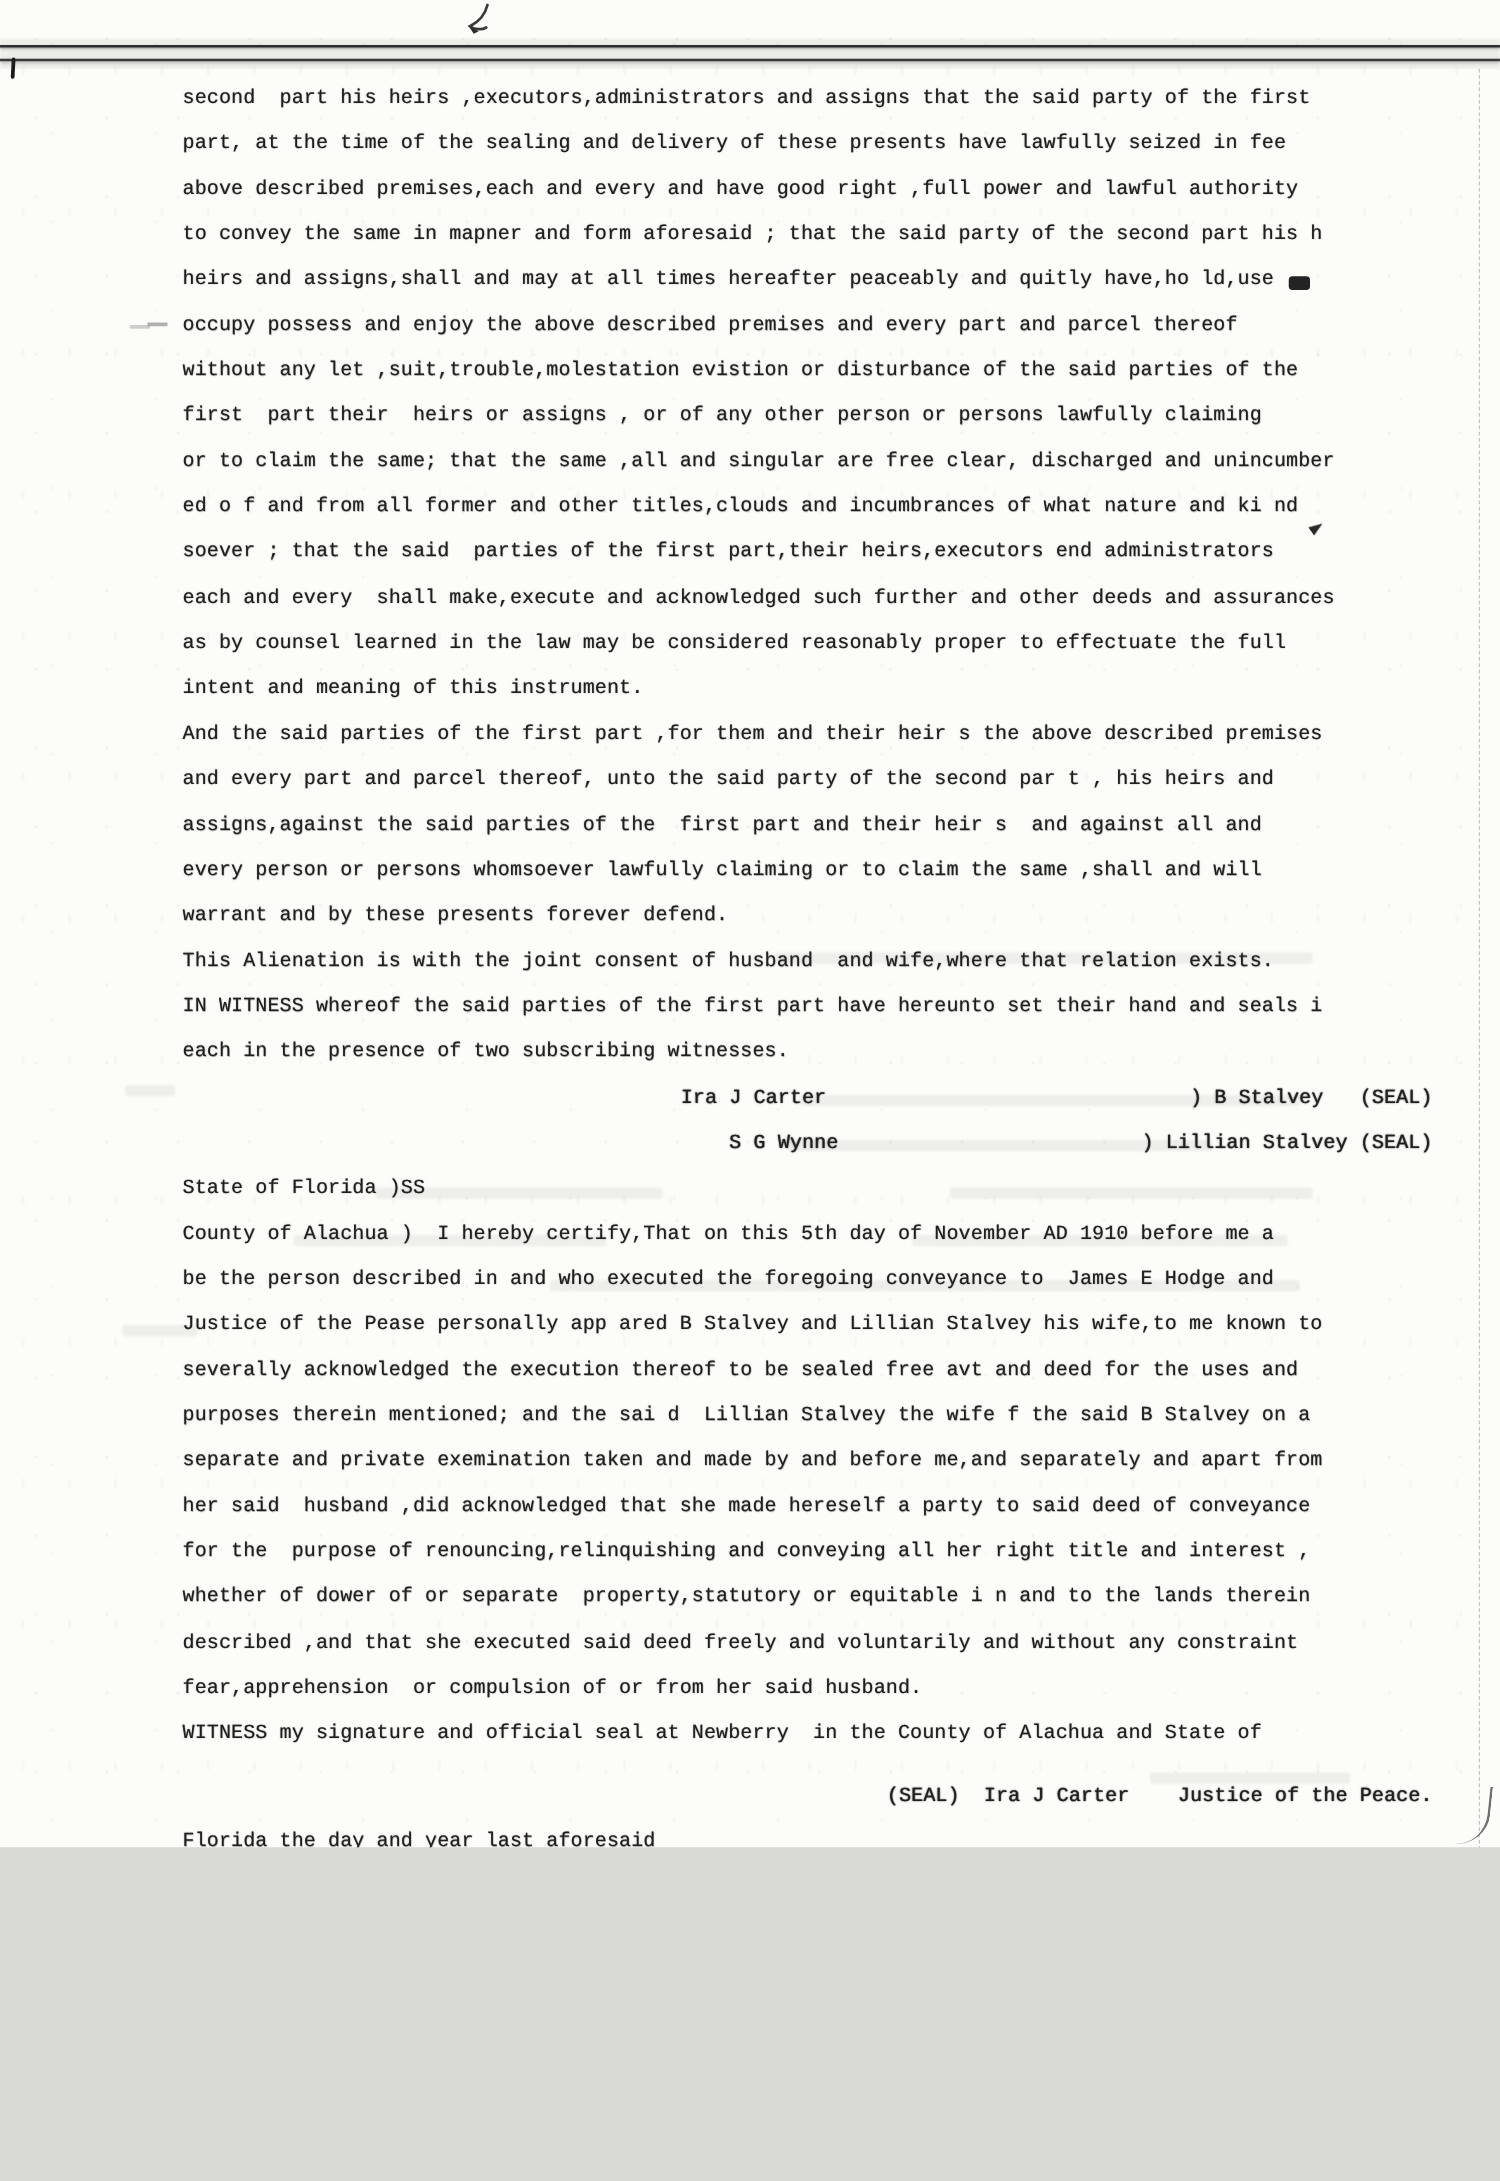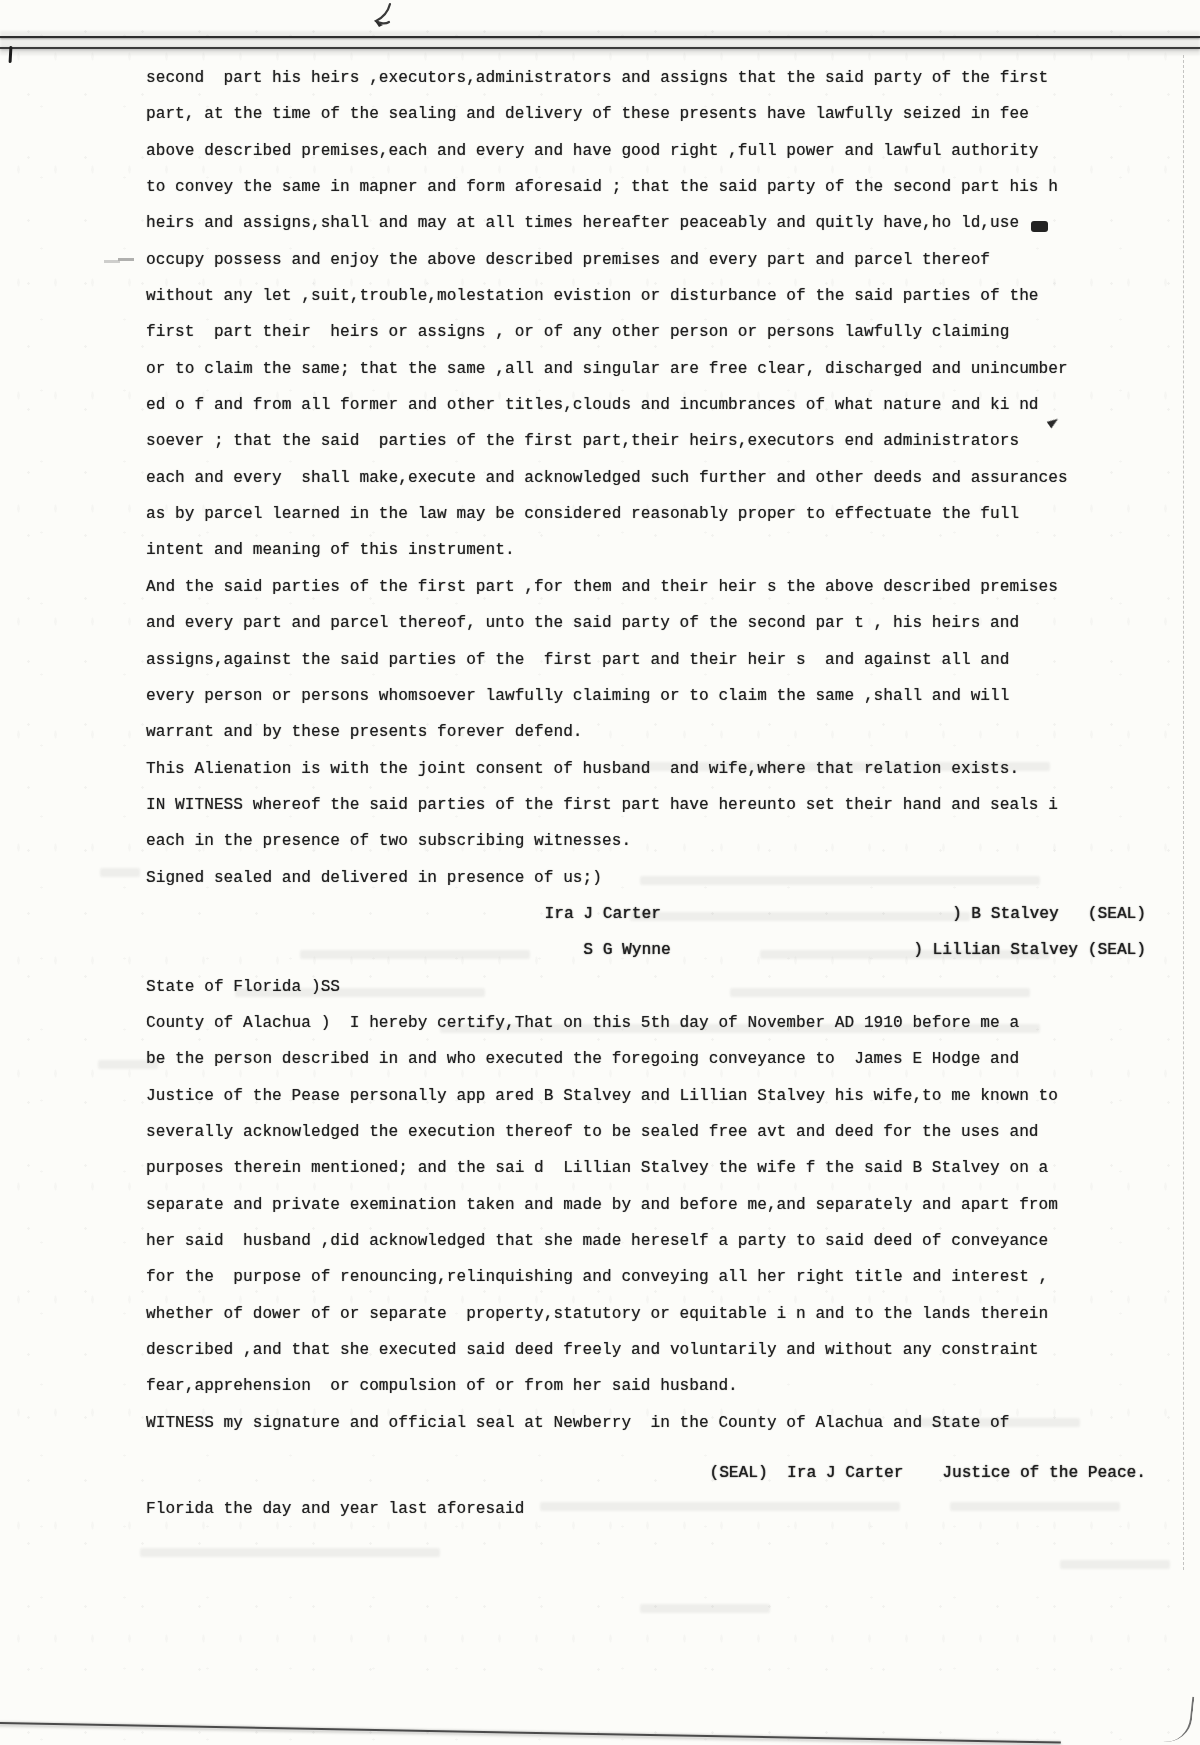"second part his heirs" .page { height: 1745px -> 1478px }
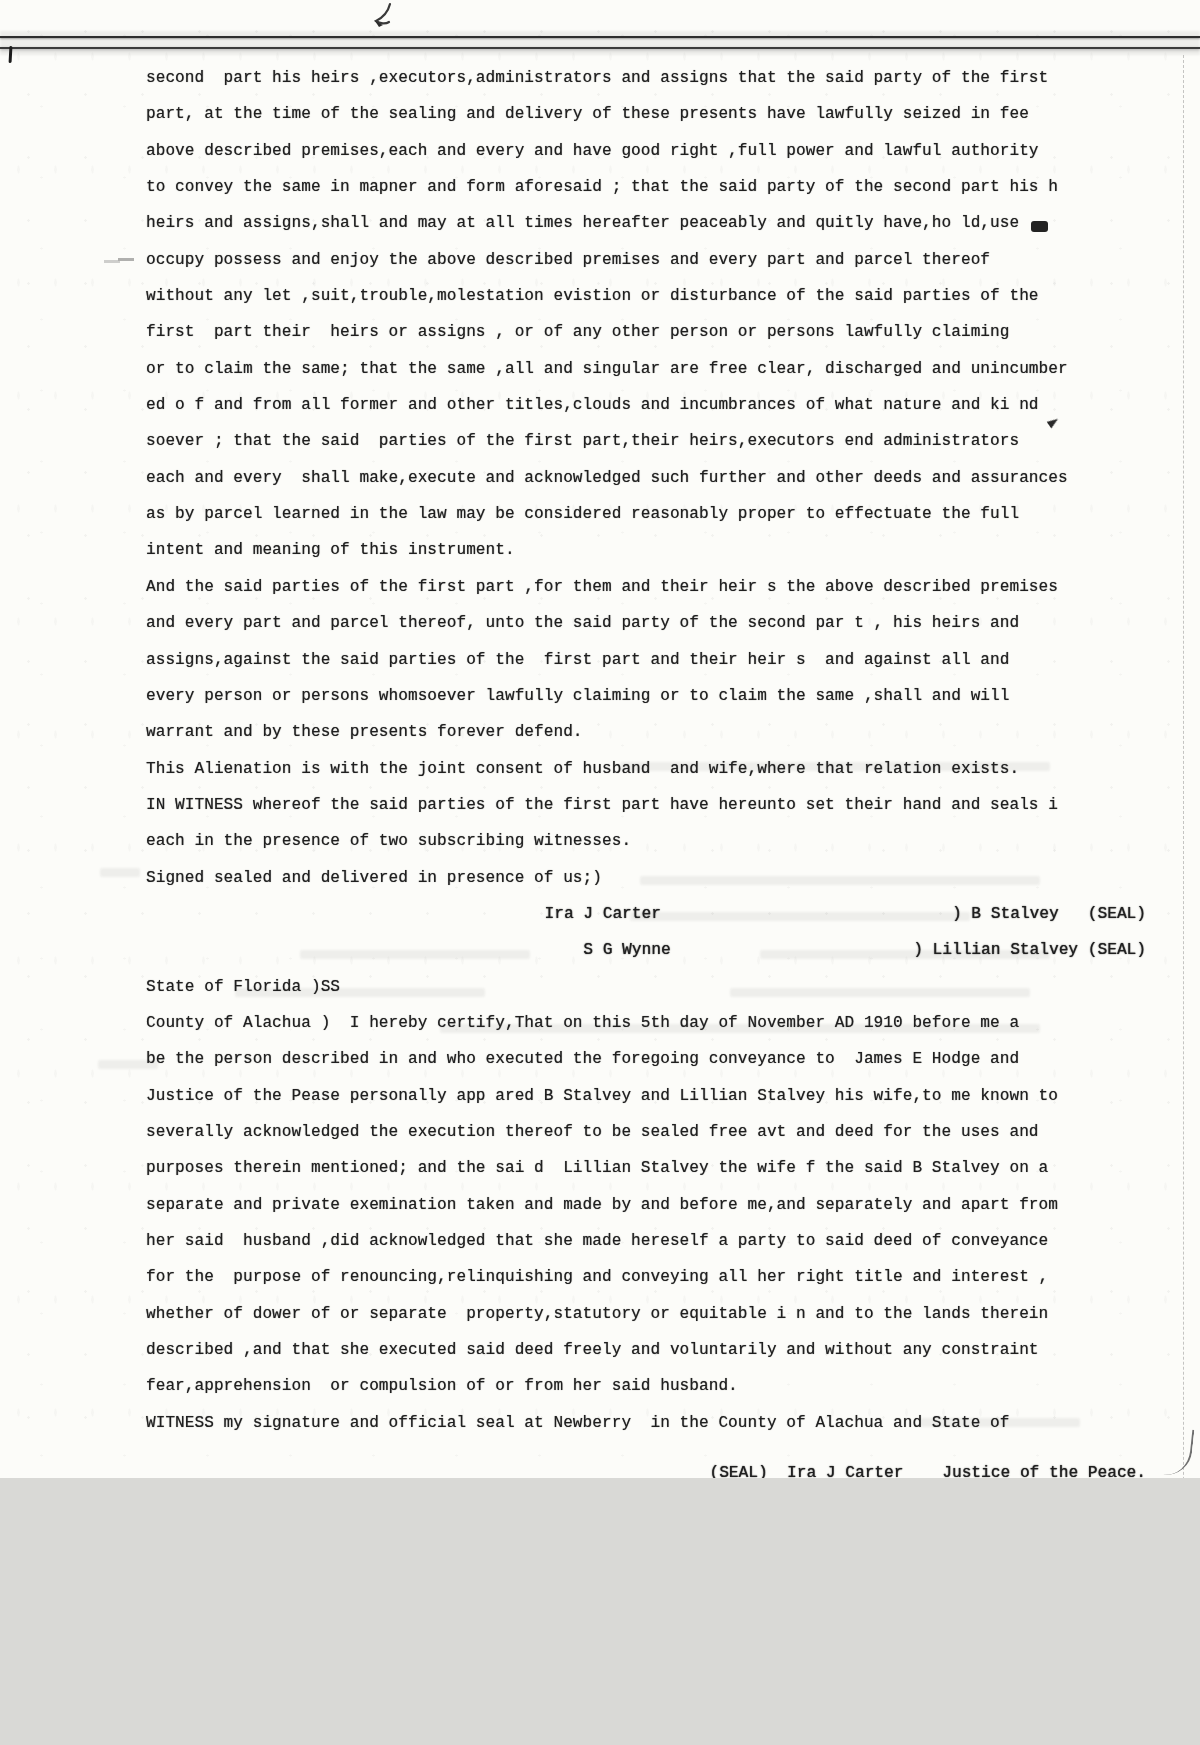"as by parcel learned in" div.line { text: parcel -> counsel }
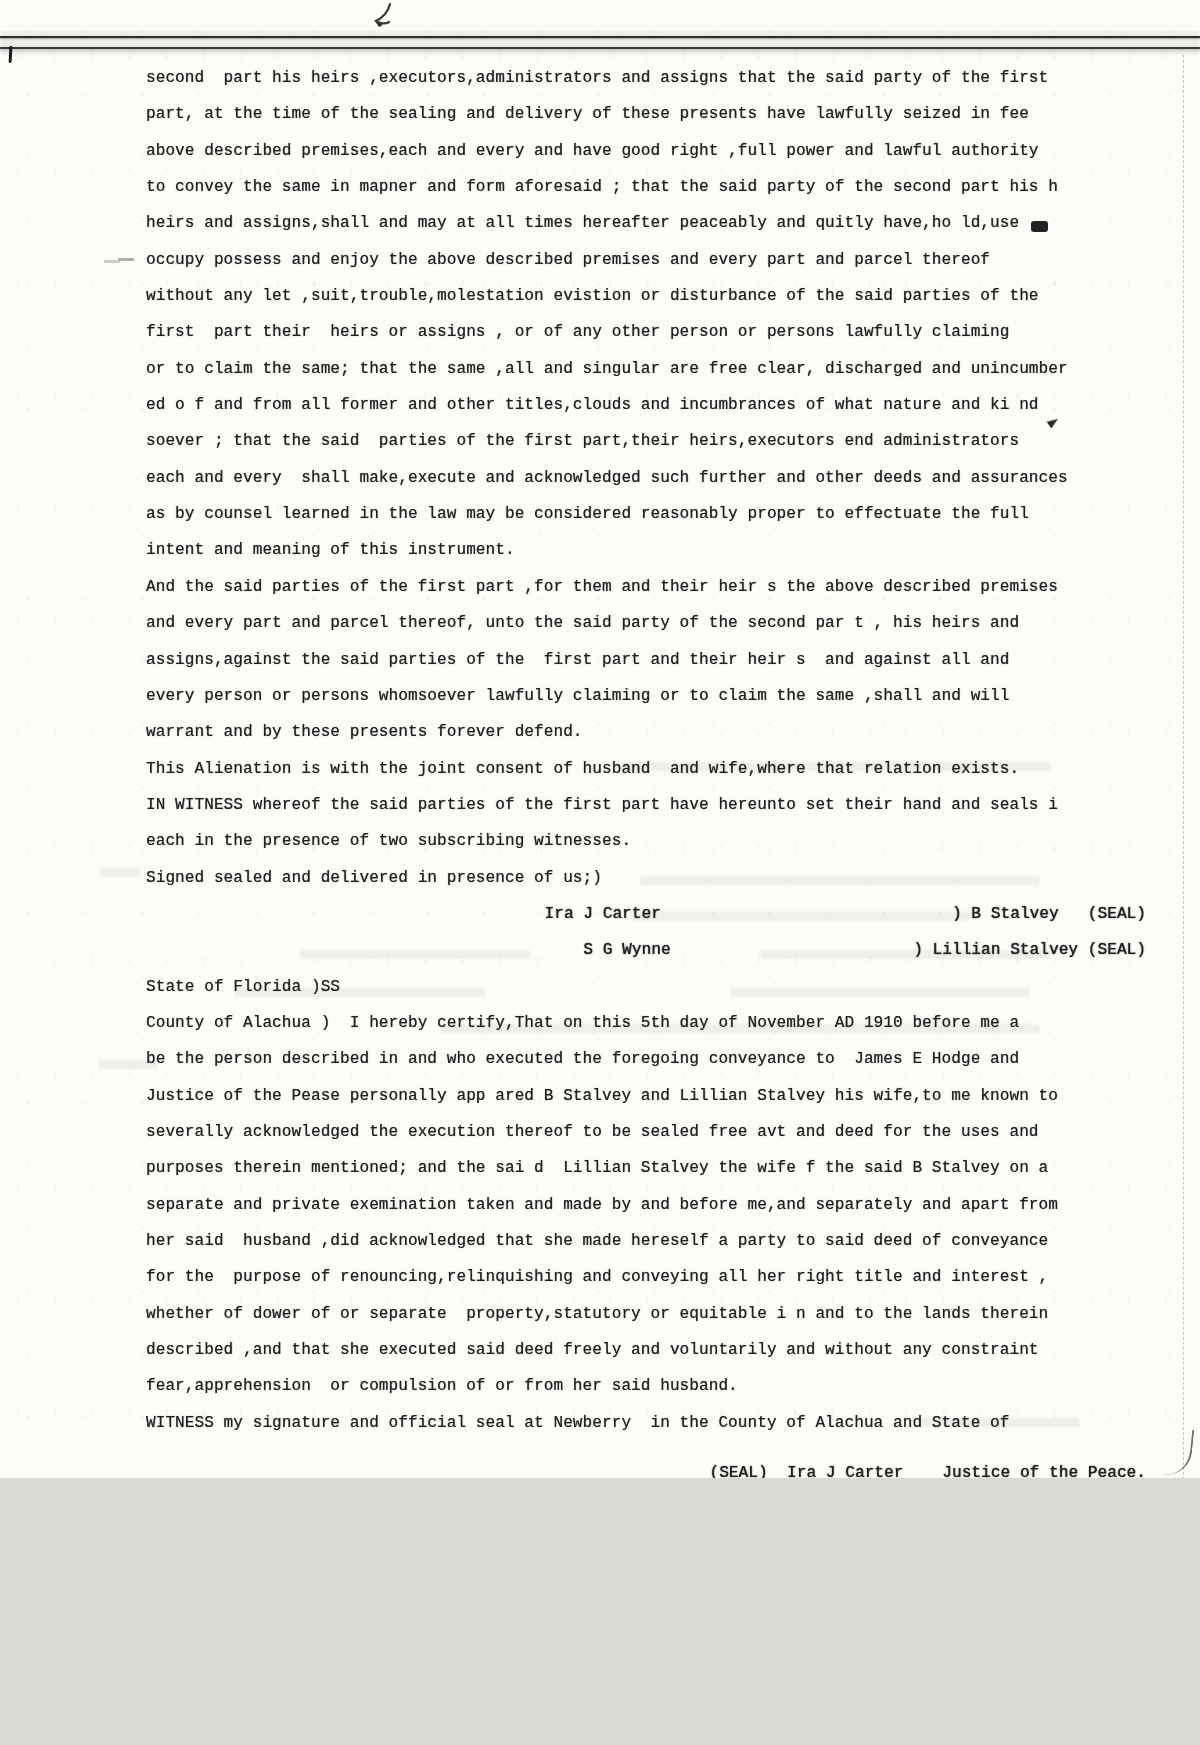"Signed sealed and delivered in" div.line { html: <div>Signed sealed and delivered in presence of us;)</div> -> none }
